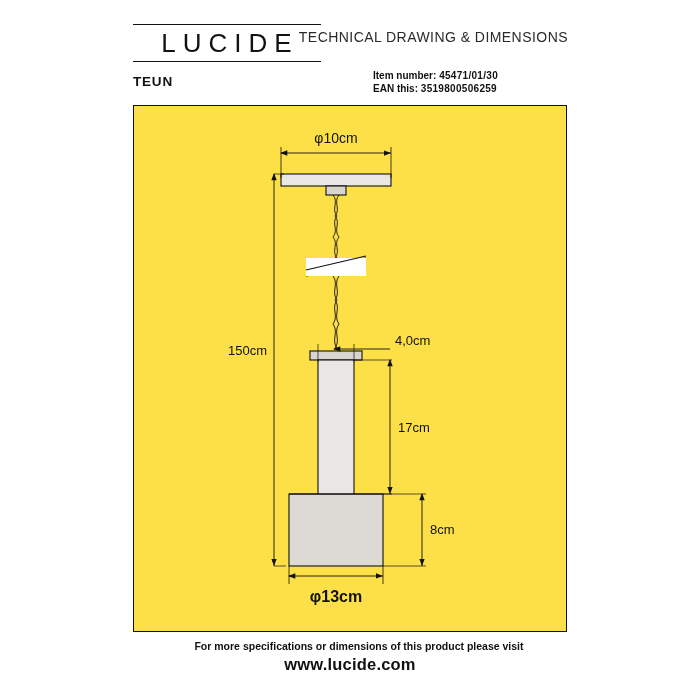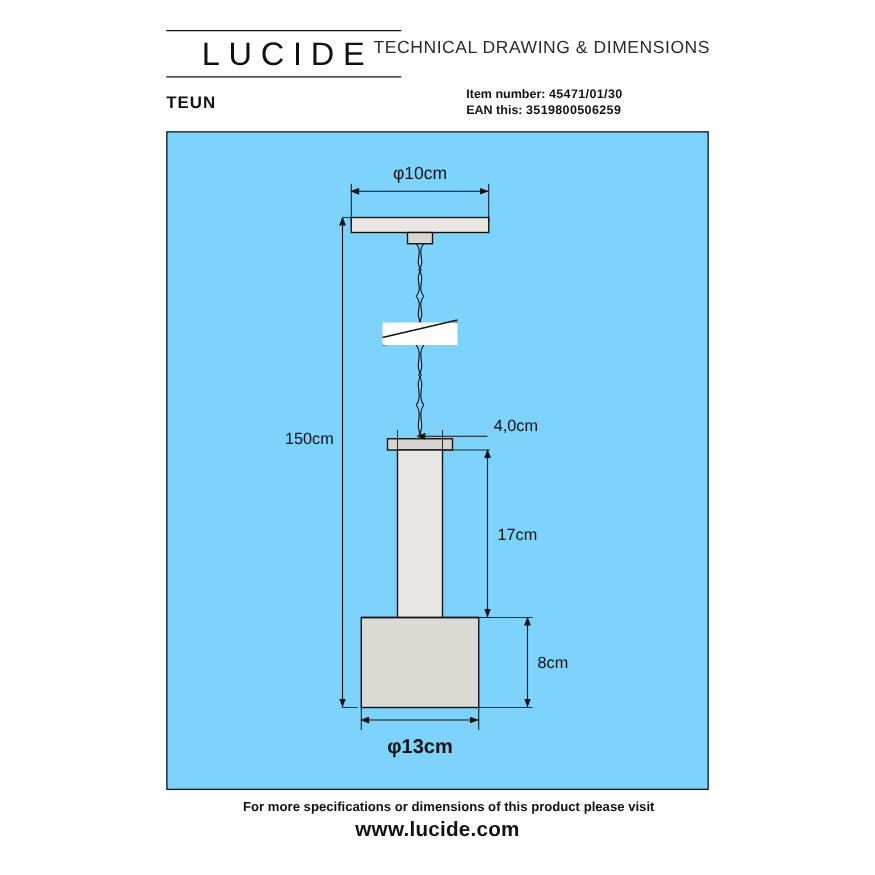"φ10cm" .frame { background: #7dd3fc -> #fde047 }
